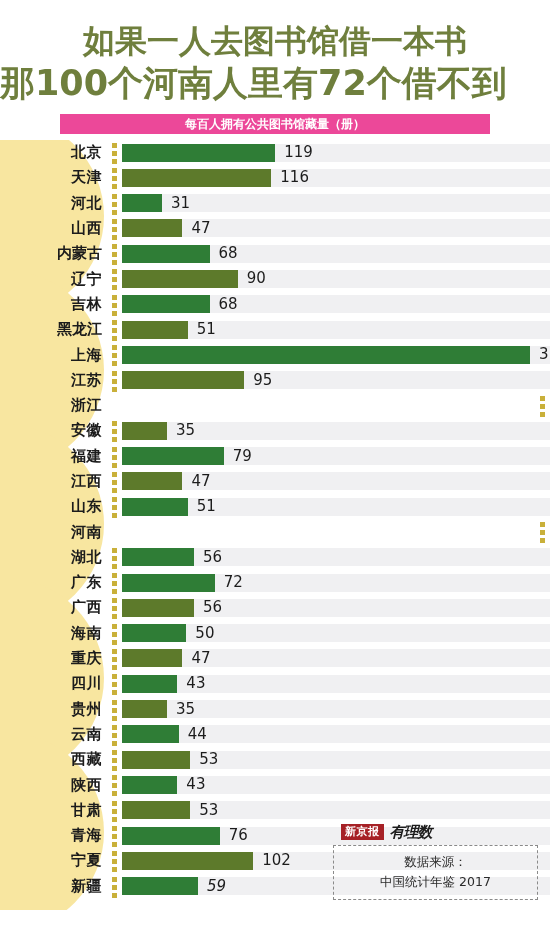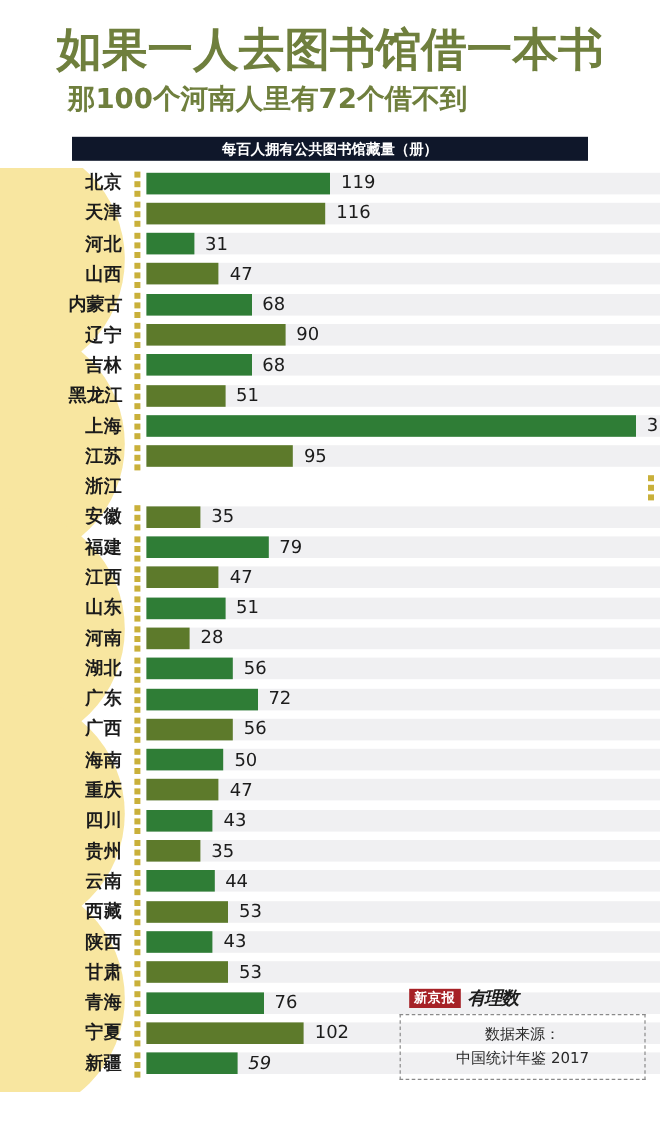"如果一人去图书馆借一本书" .title-line-1 { font-size: 38px -> 32px }
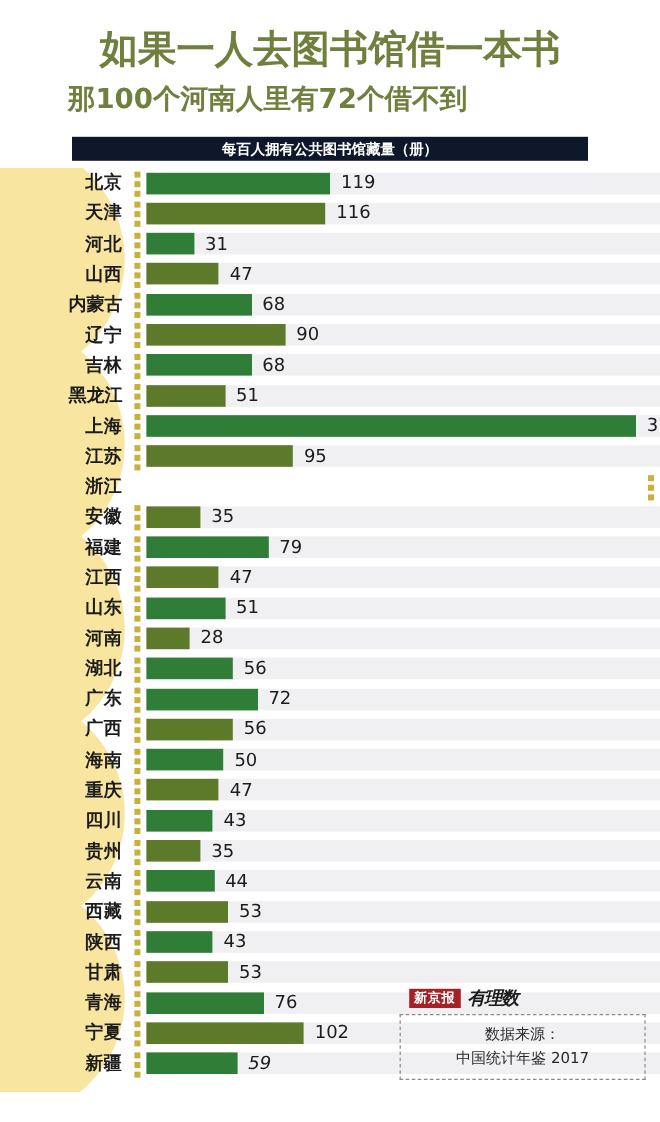"那100个河南人里有72个借不到" .title-line-2 { font-size: 23px -> 35px; text-align: none -> right }
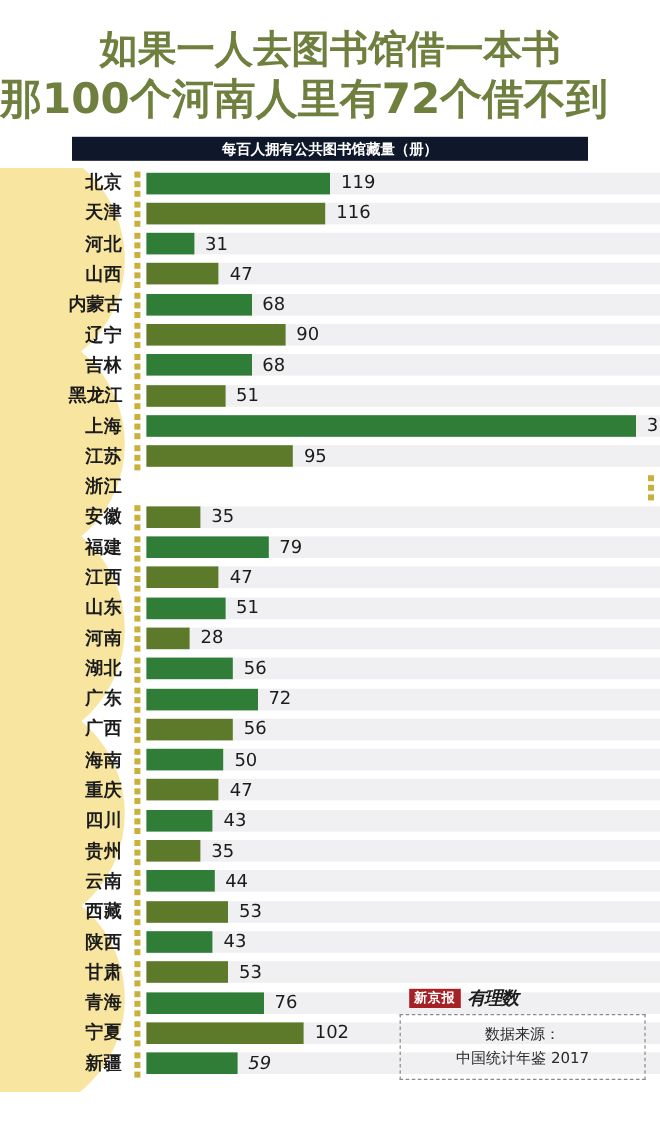"每百人拥有公共图书馆藏量（册）" .subtitle-bar { background: #0f172a -> #ec4899 }
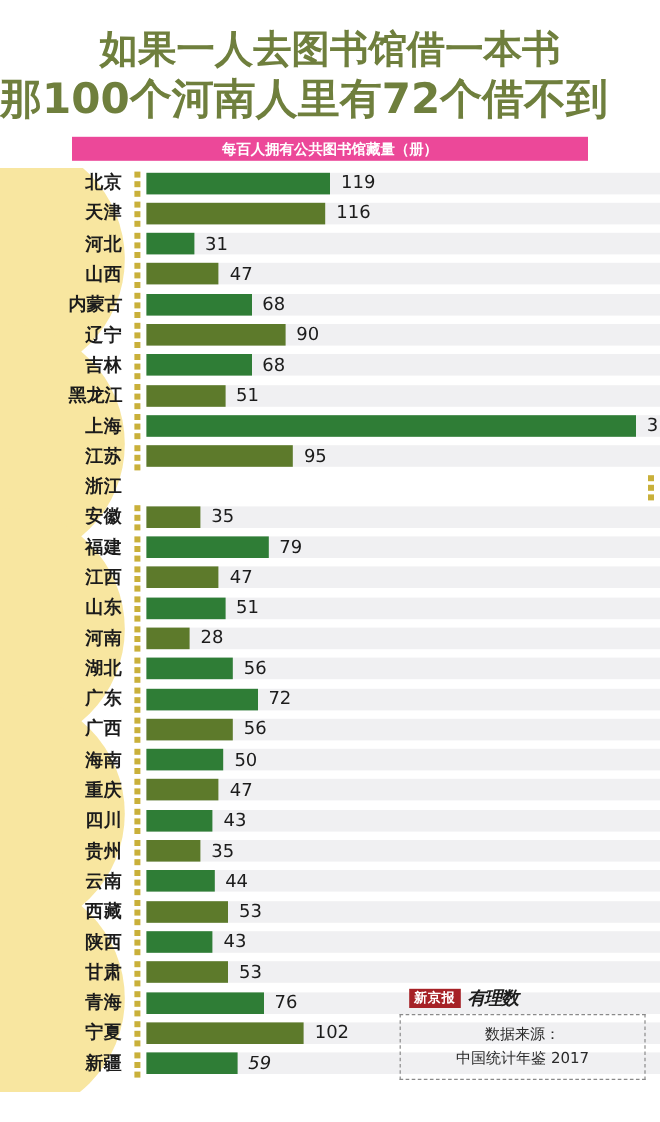"28" div.bar-area { html: <div> <div></div> <div></div> <div>28</div> </div> -> none }
